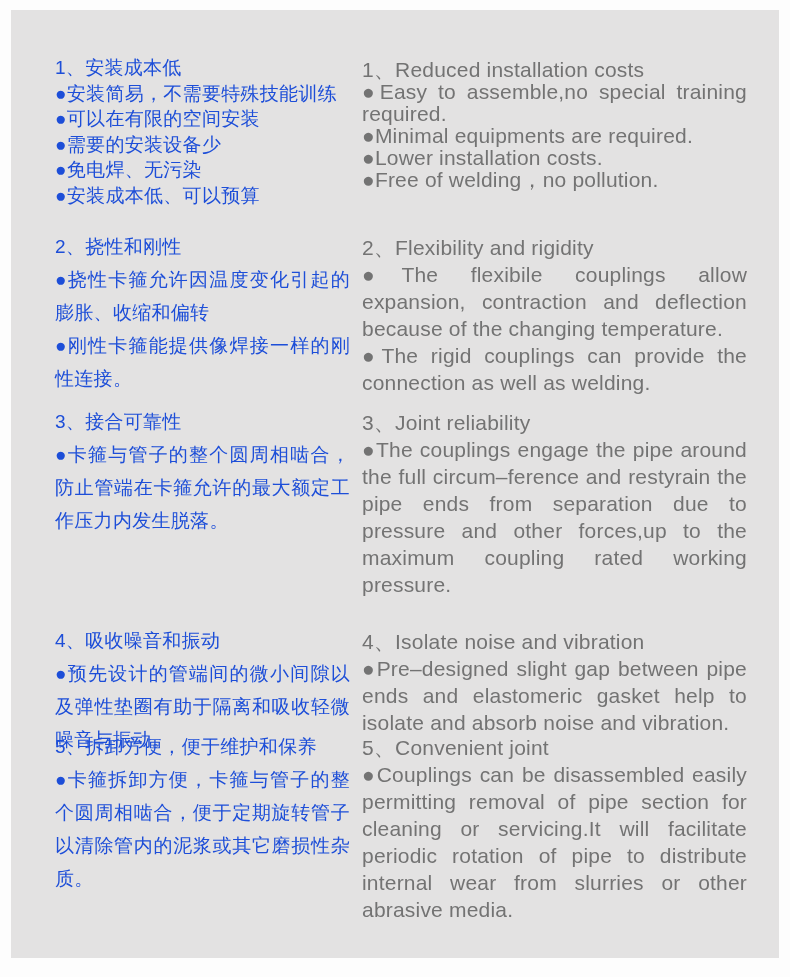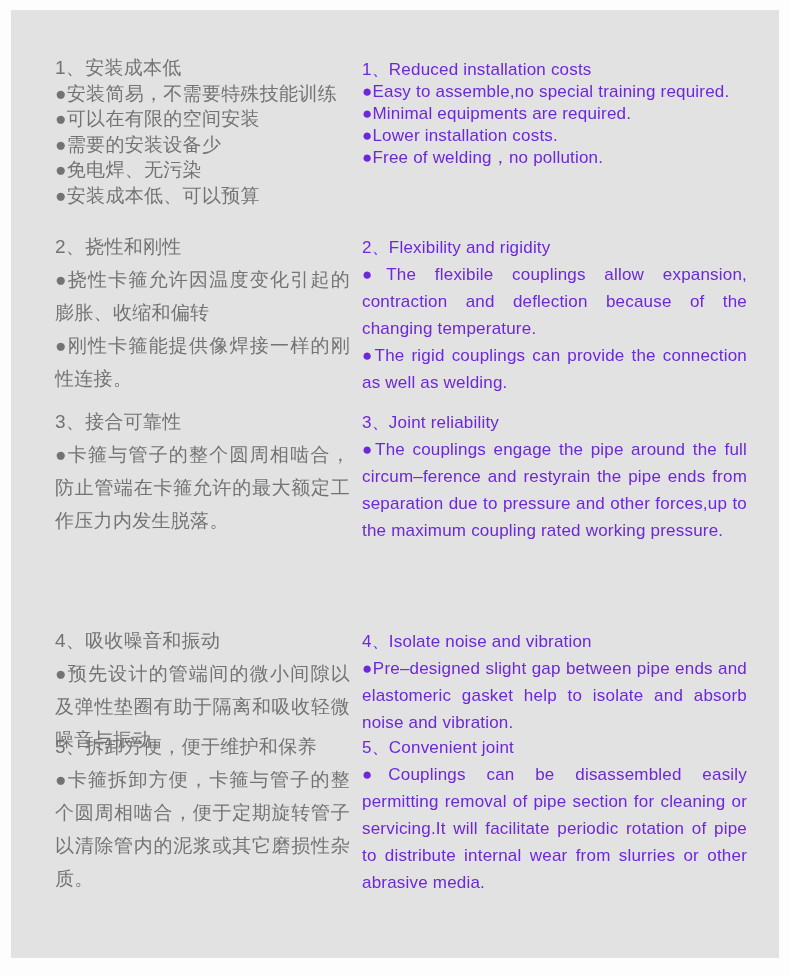"1、安装成本低" .col-zh { color: #737373 -> #1d4ed8 }
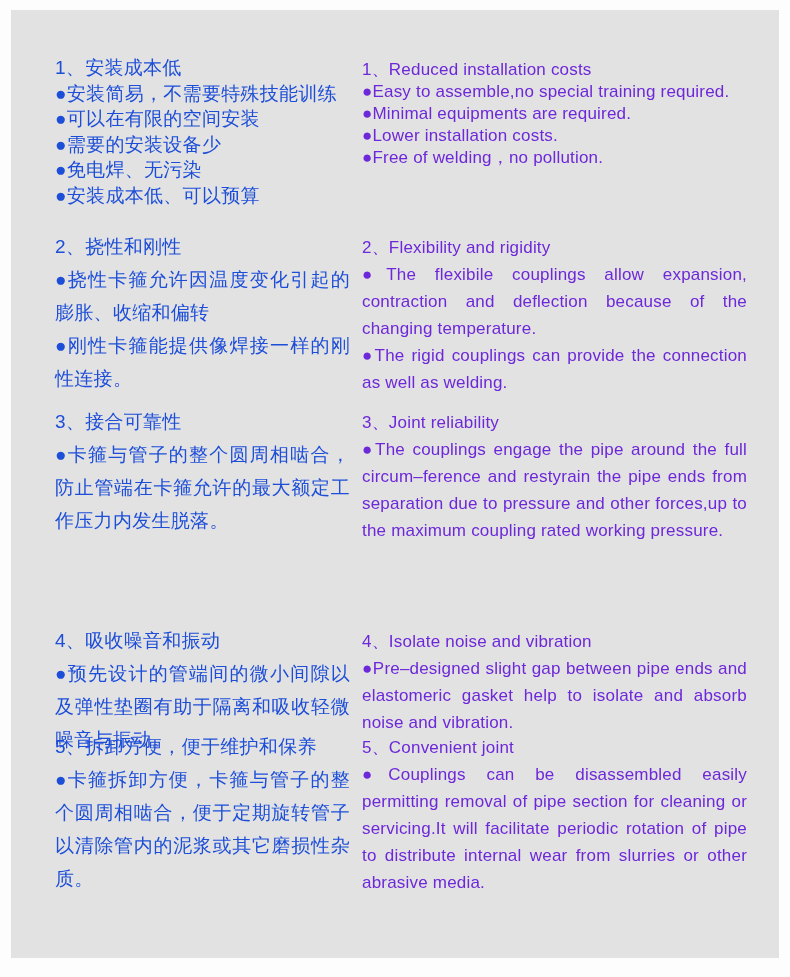"1、Reduced installation costs" .col-en { color: #6d28d9 -> #737373; font-size: 17px -> 21px }
